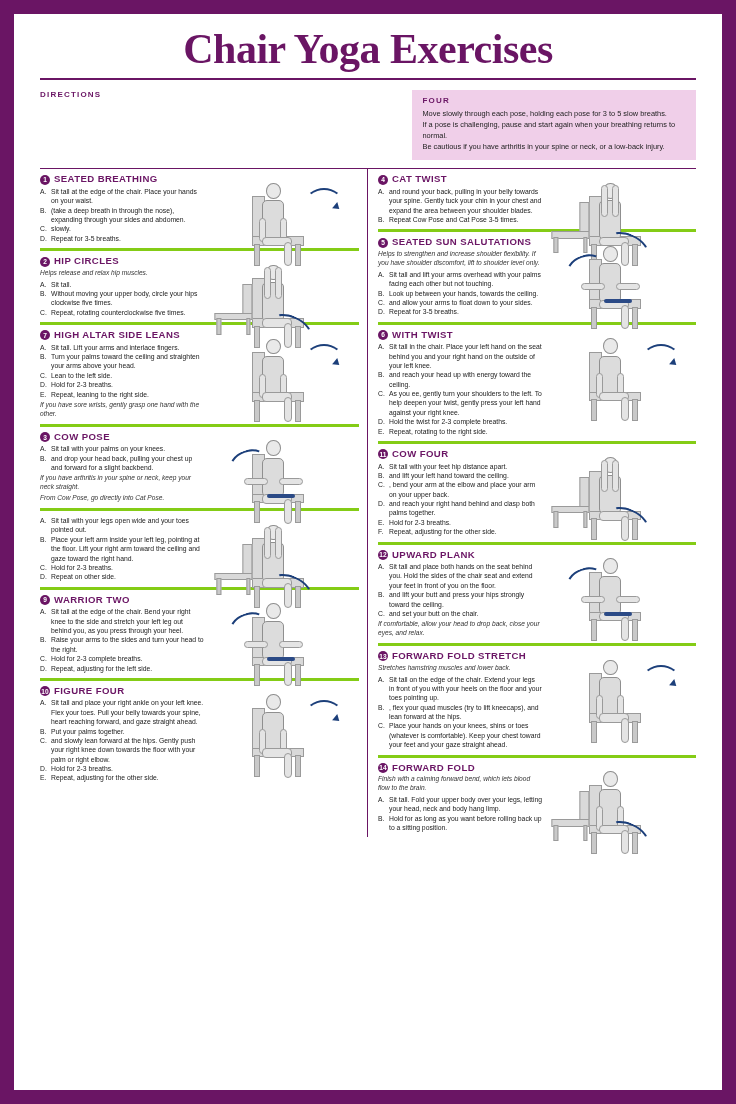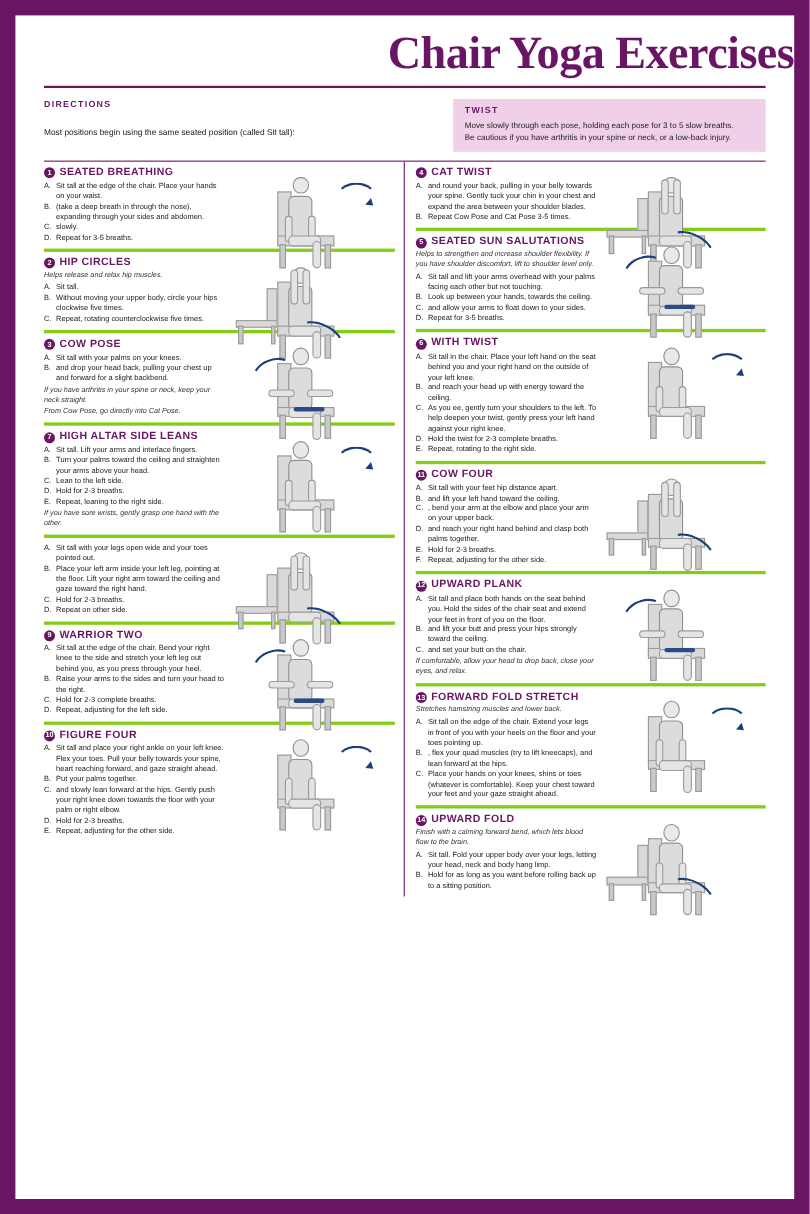"Chair Yoga Exercises" .title { text-align: right -> center }
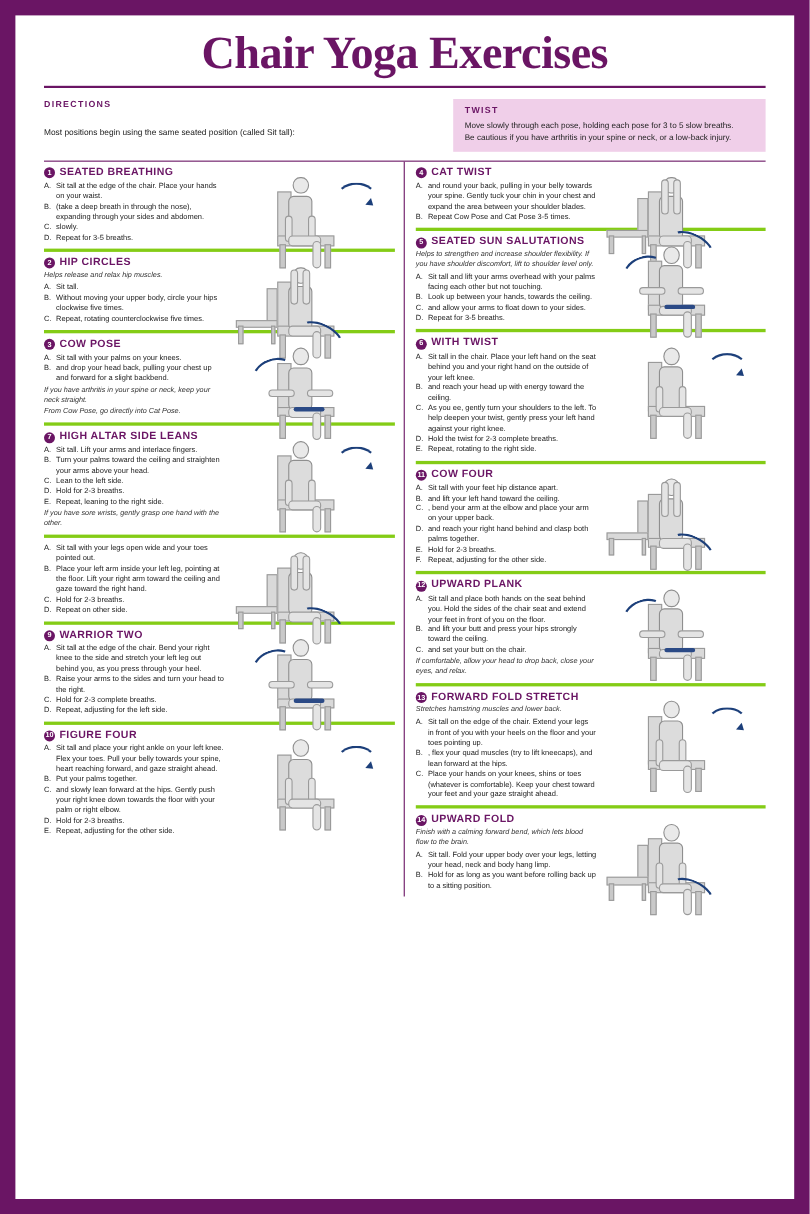"TWIST" div.sec-label { text: TWIST -> FOUR }
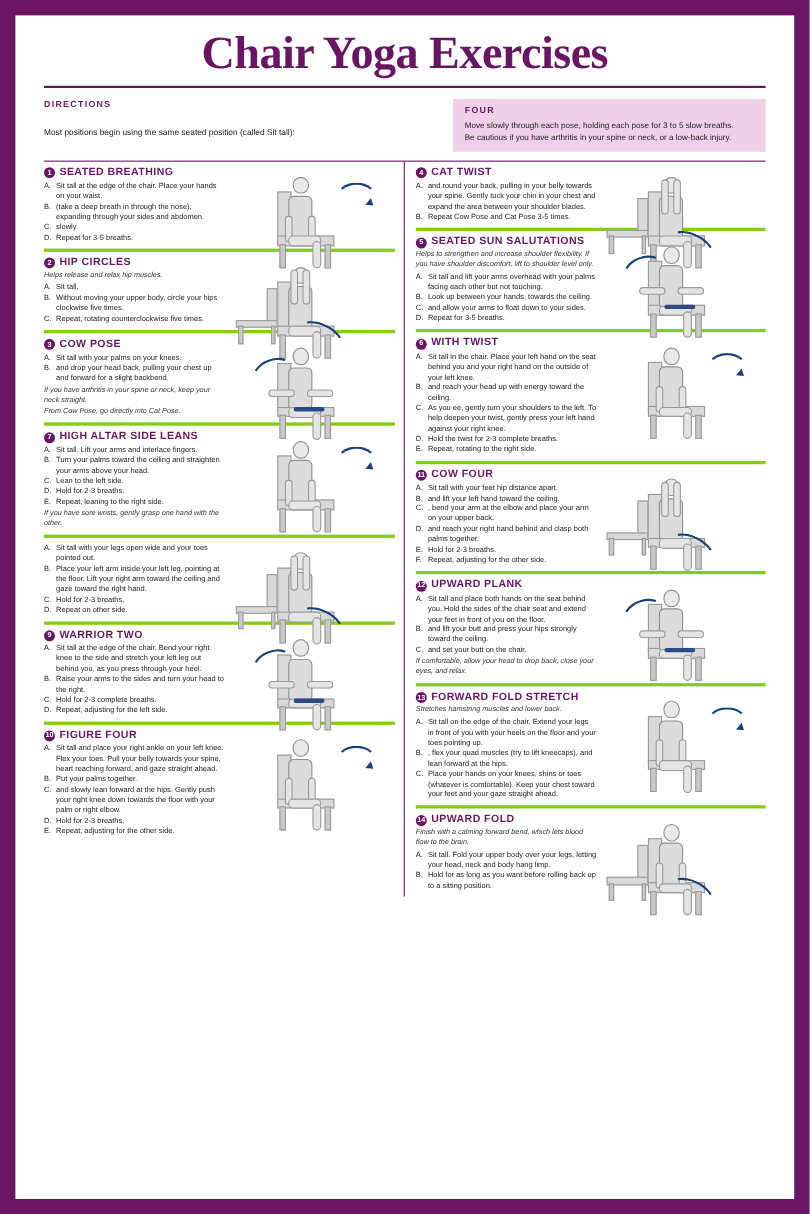"Most positions begin using the" div.dir-line { html: <div>Most positions begin using the same seated position (called Sit tall):</div> -> none }
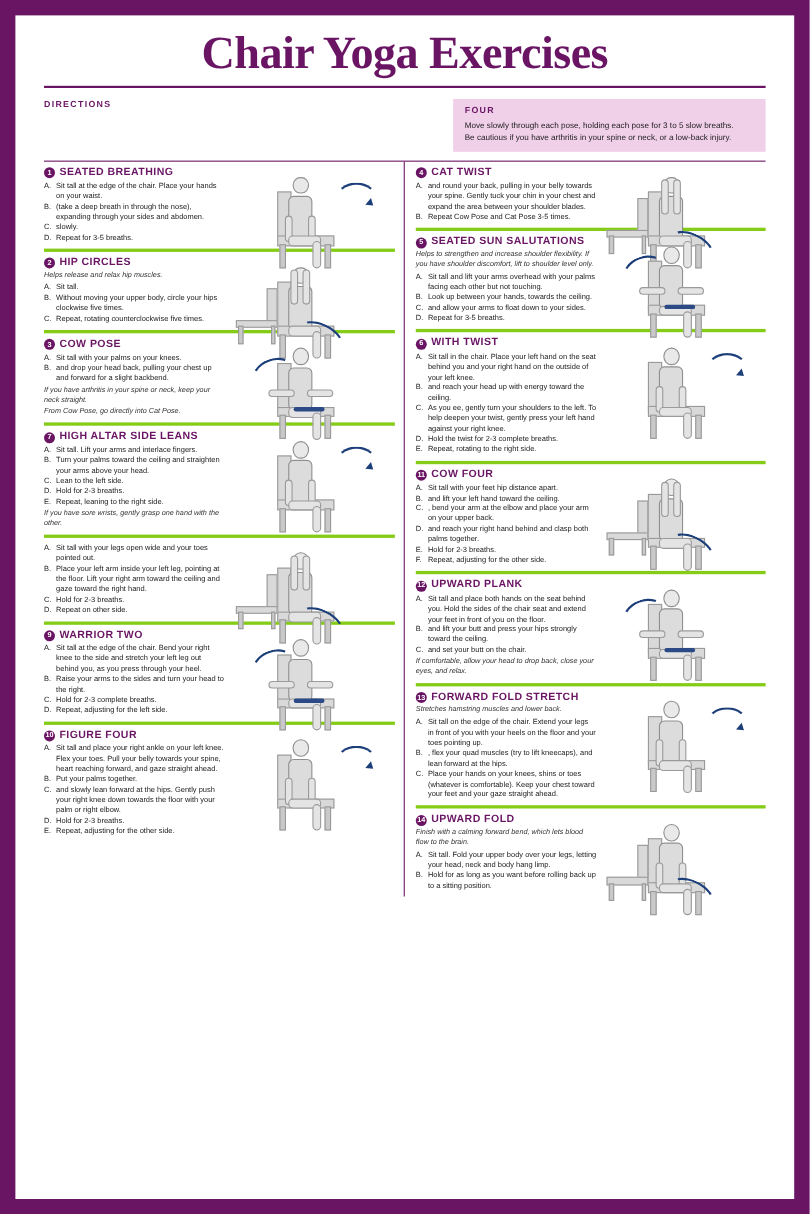"If a pose is challenging," div.tip-line { html: none -> <div>If a pose is challenging, pause and start again when your breathing returns to normal.</div> }
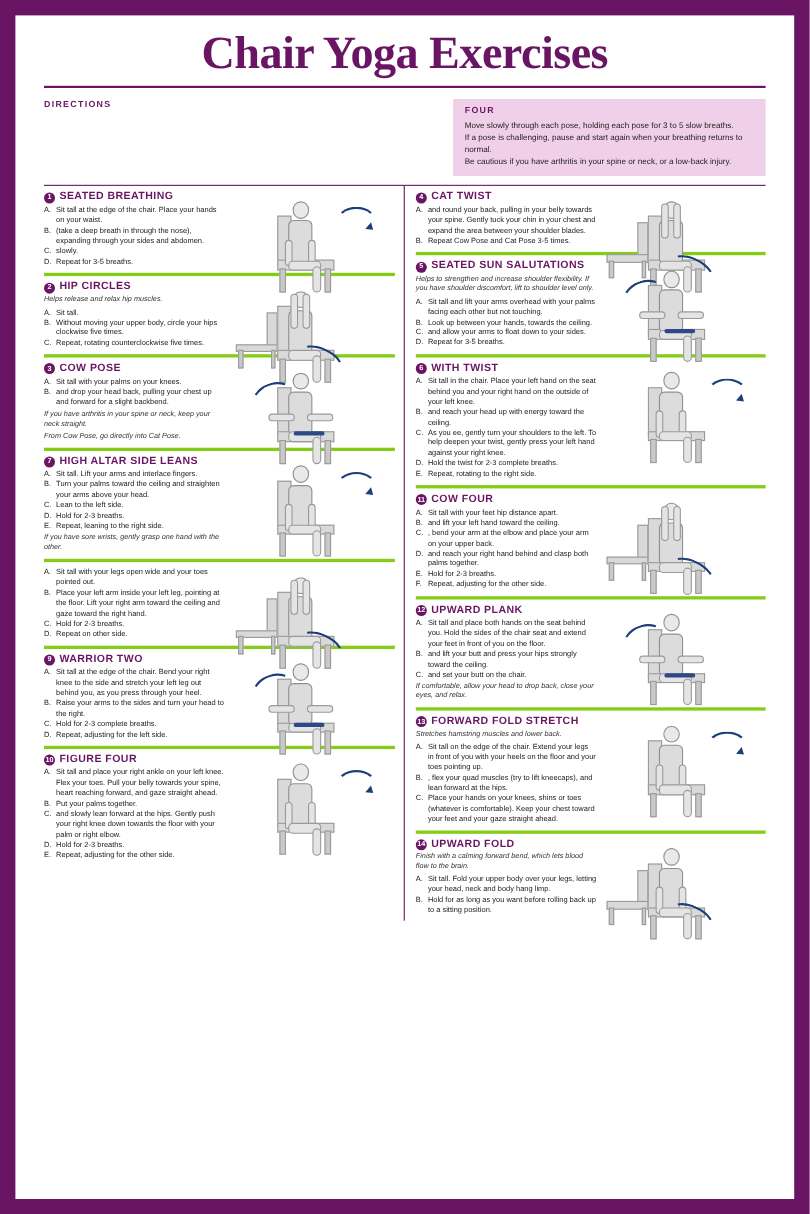"COW POSE" div.ex { order: before "HIGH ALTAR SIDE LEANS" -> after "HIGH ALTAR SIDE LEANS" }
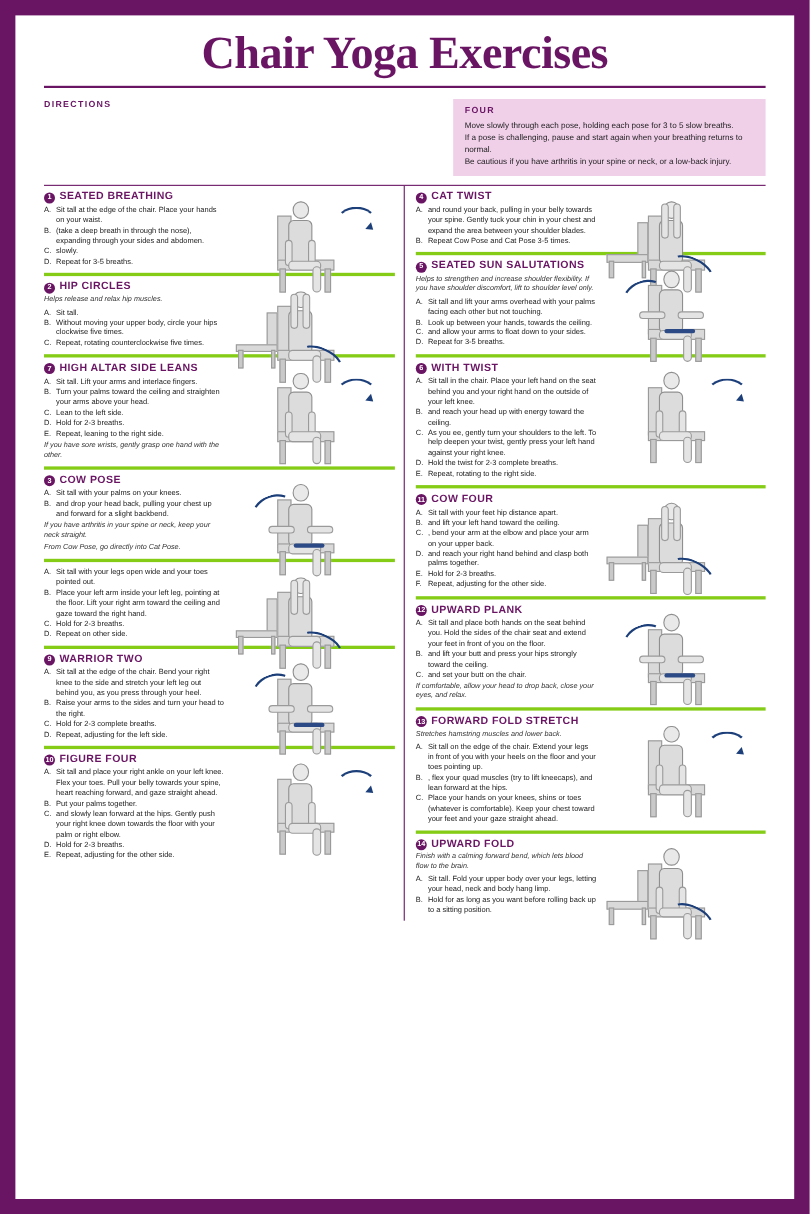"UPWARD FOLD" span.ex-name { text: UPWARD -> FORWARD }
